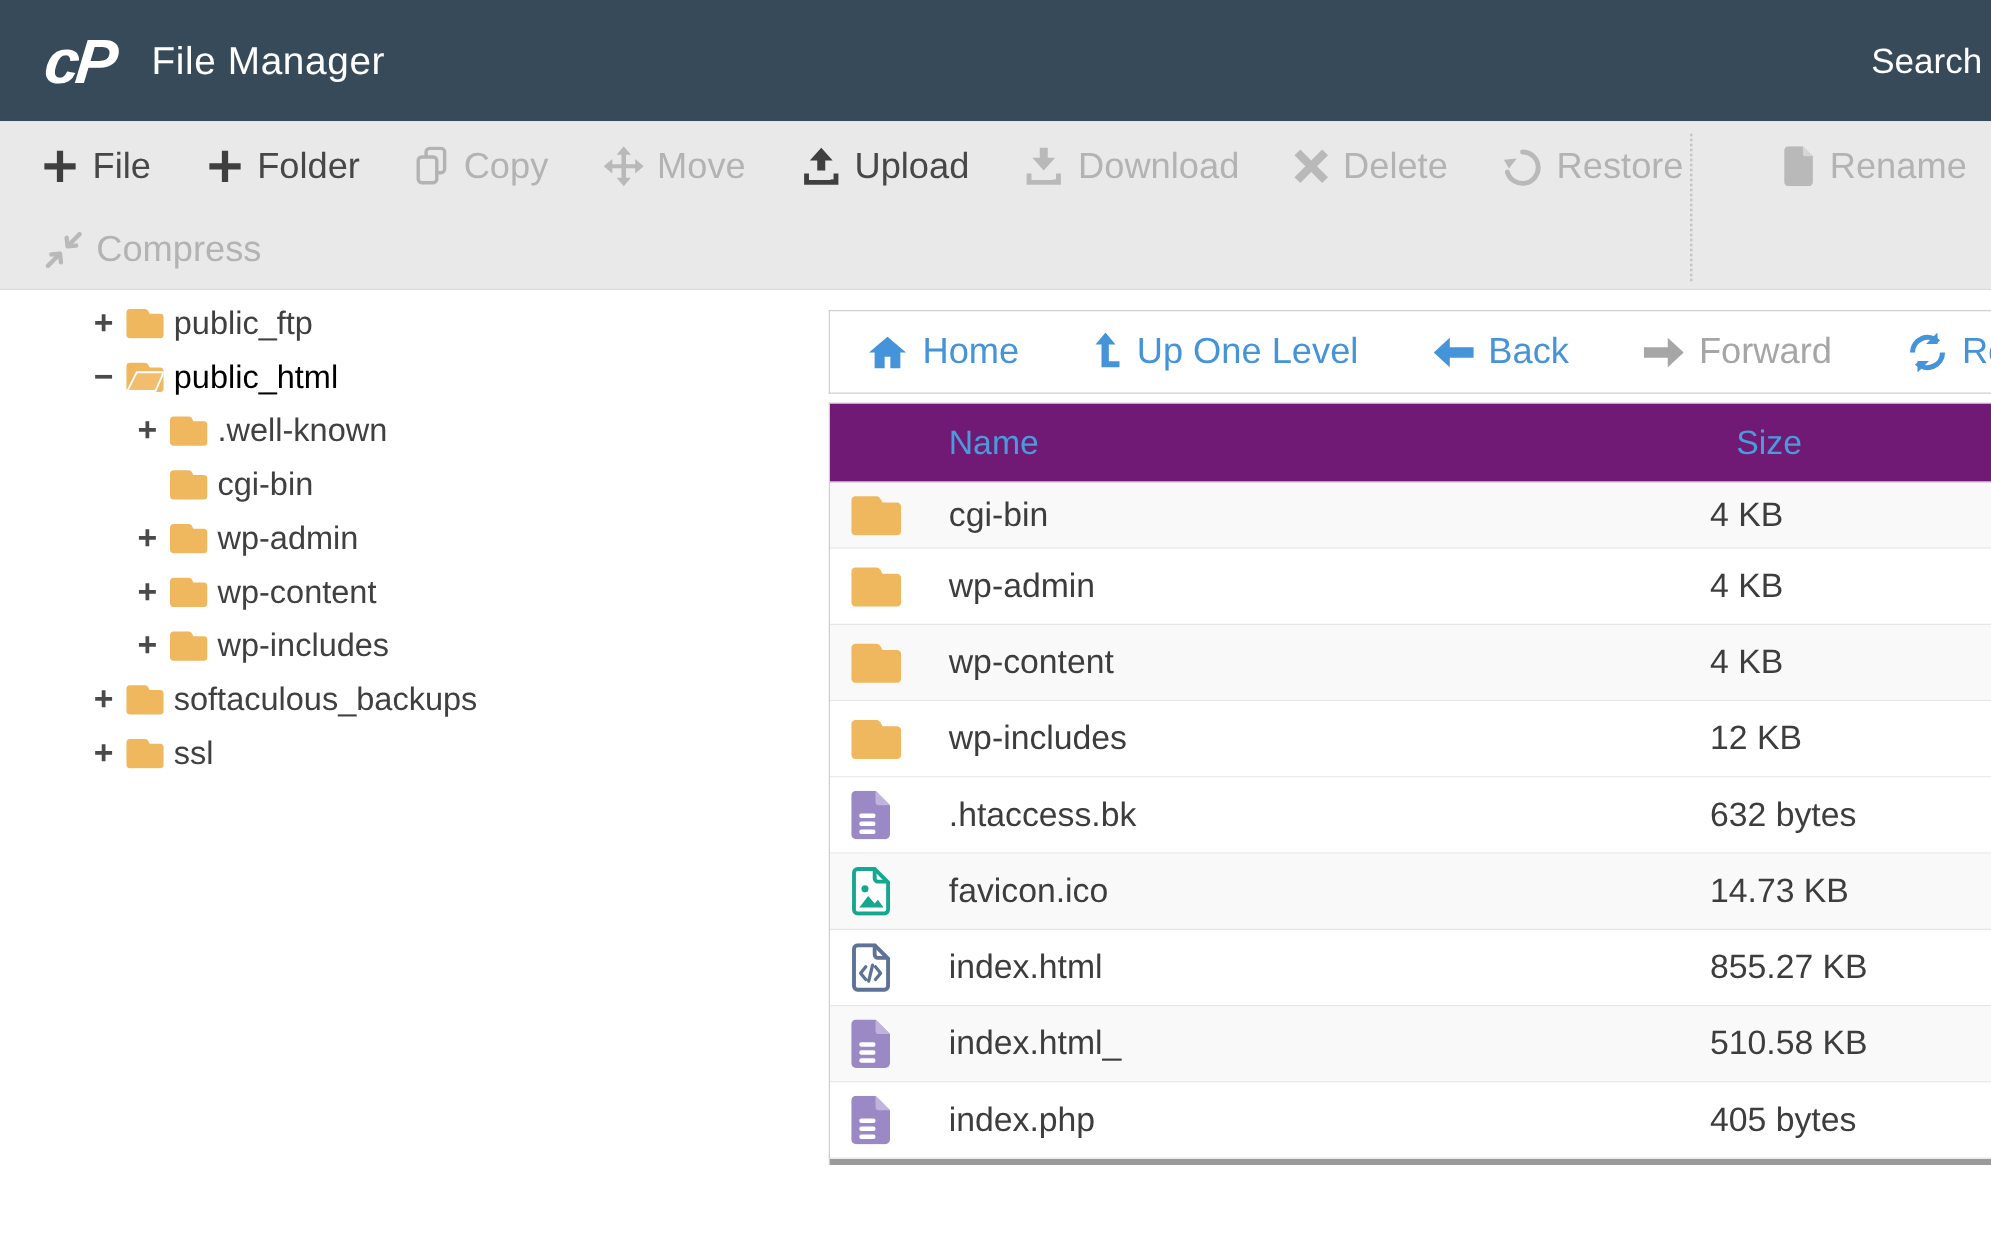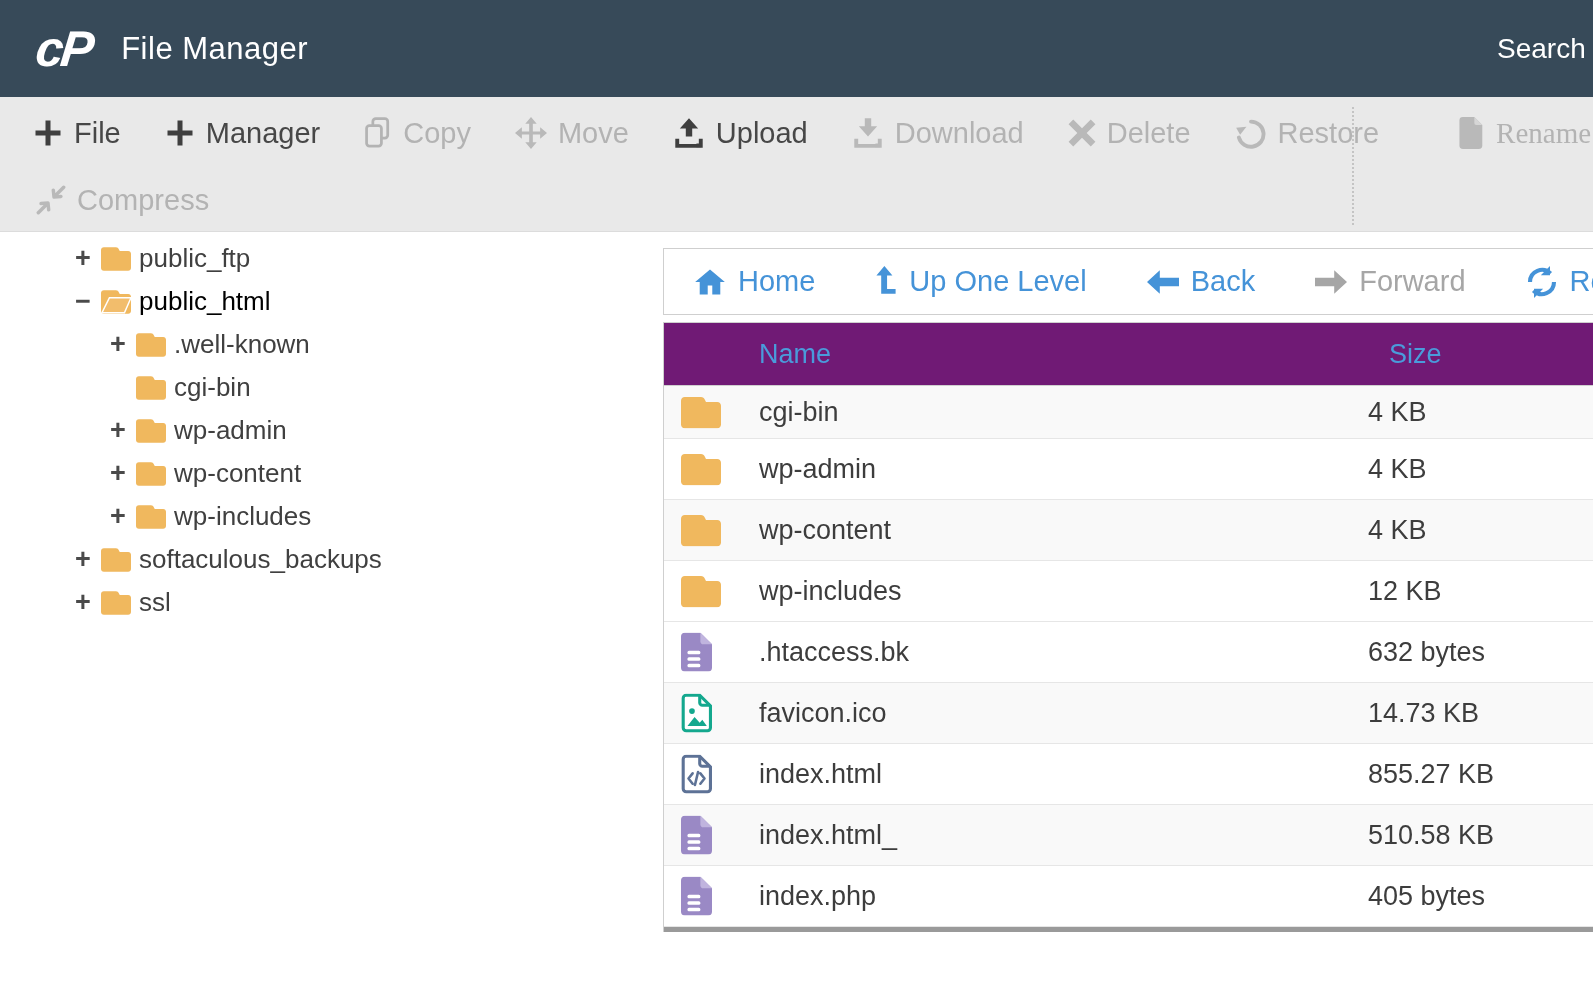"Manager" span { text: Manager -> Folder }
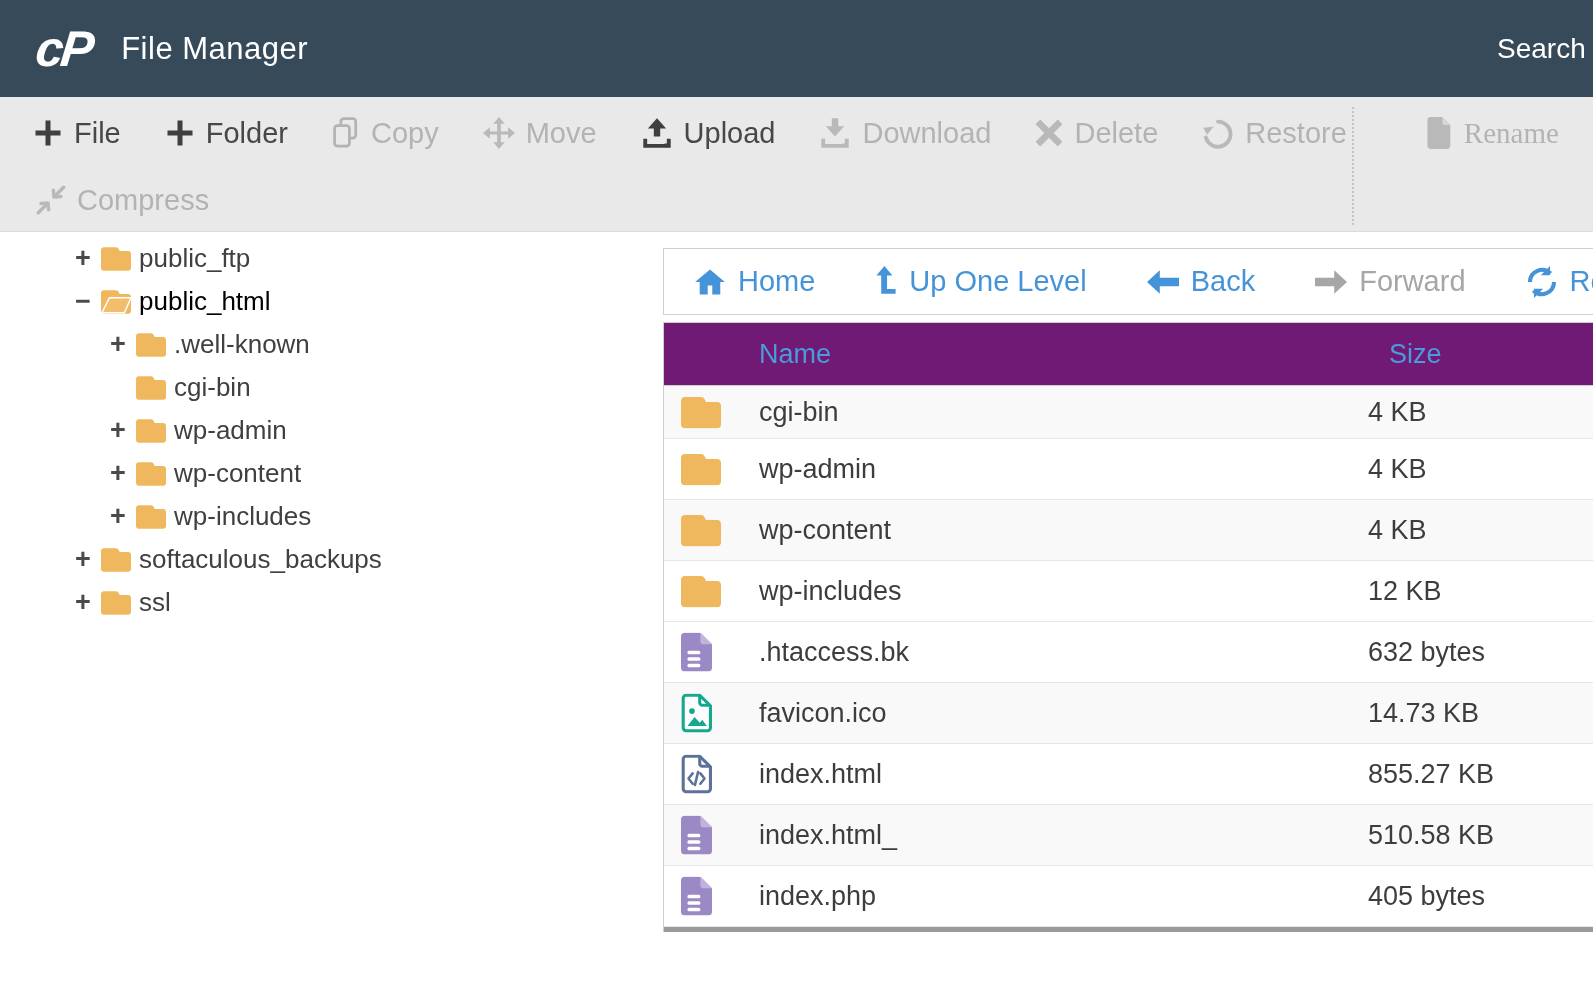"Rename" .tb-btn.after-div { font-family: Liberation Serif, serif -> none }
